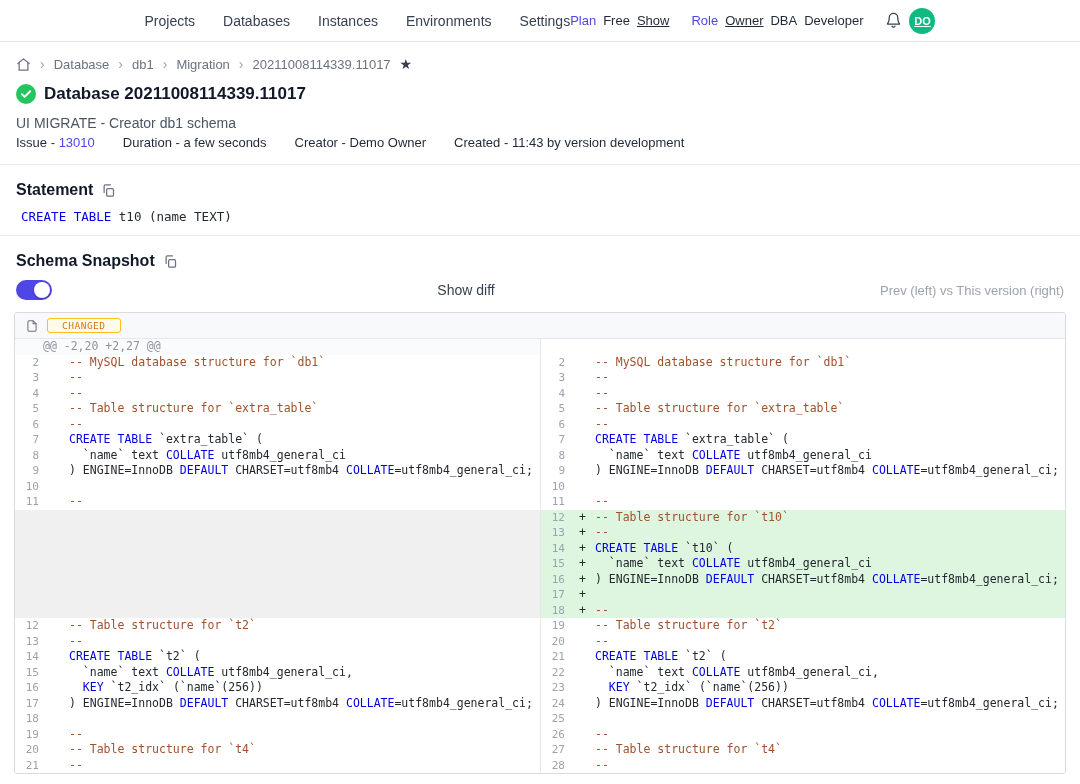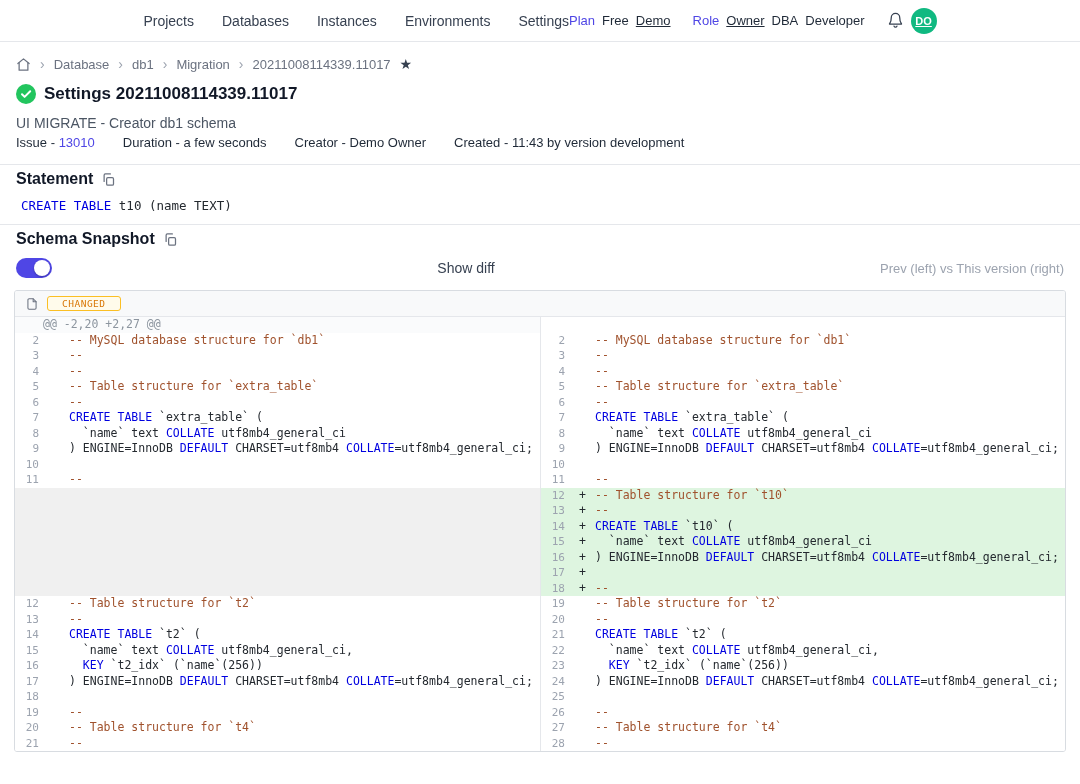"Demo" a.und { text: Demo -> Show }
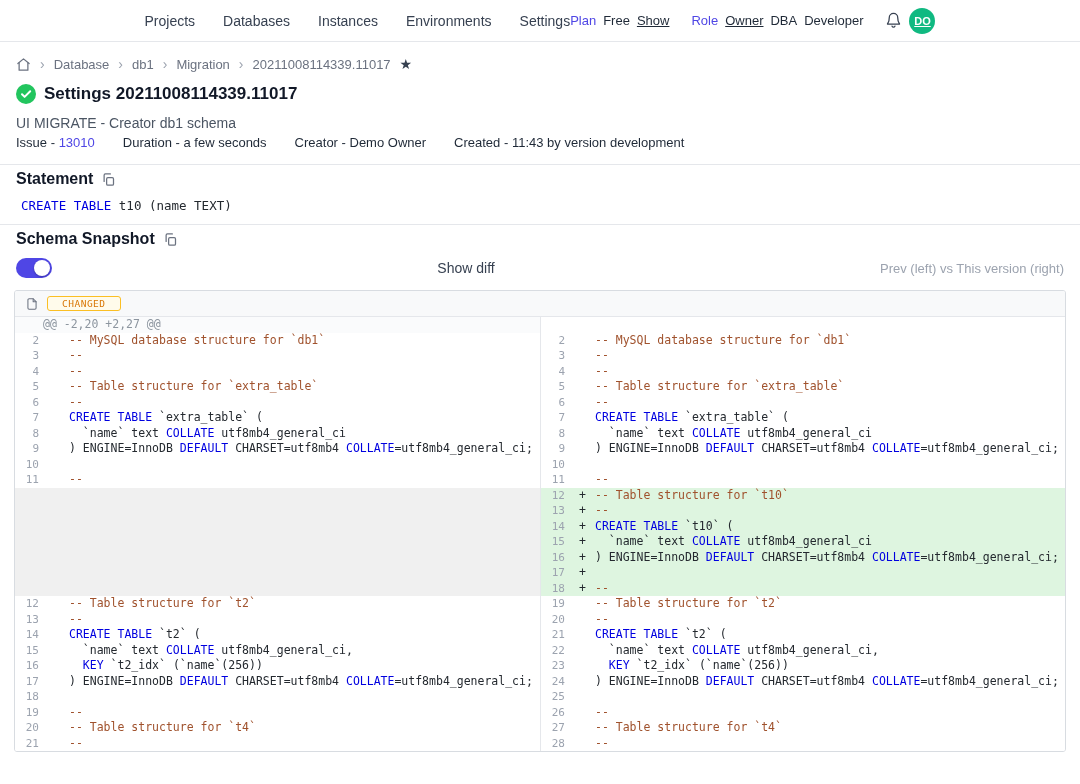"Settings 20211008114339.11017" h1 { text: Settings -> Database }
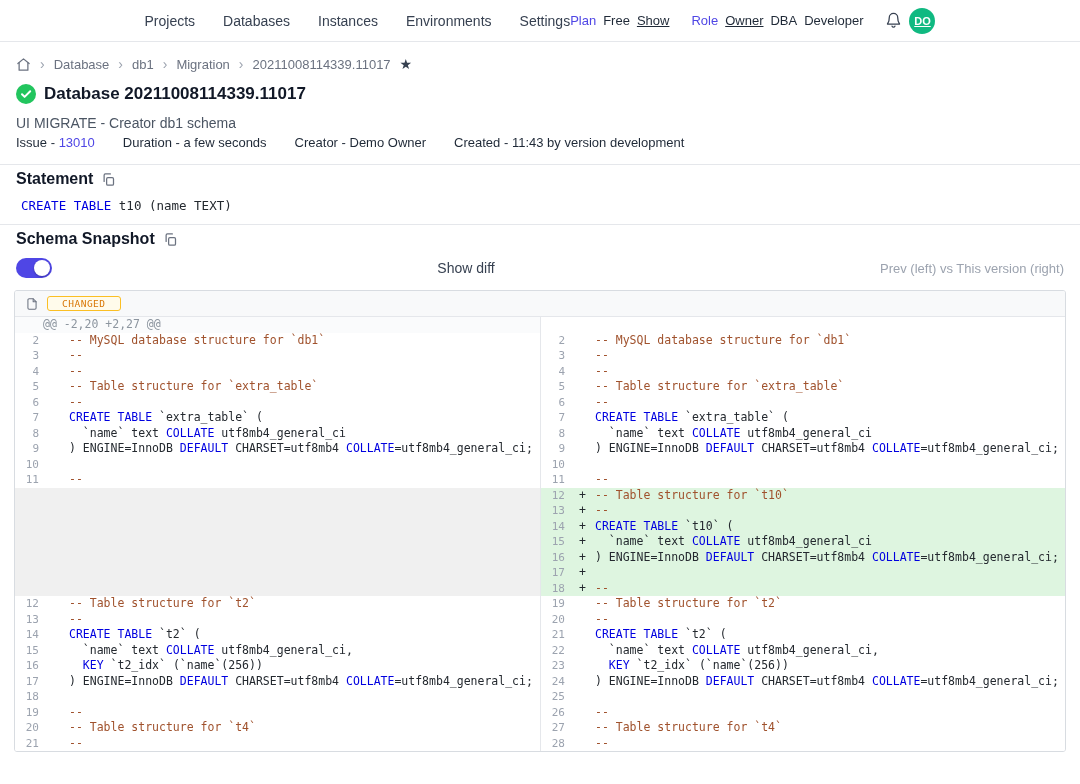"Statement" .section-heading { margin-top: 5px -> 16px }
